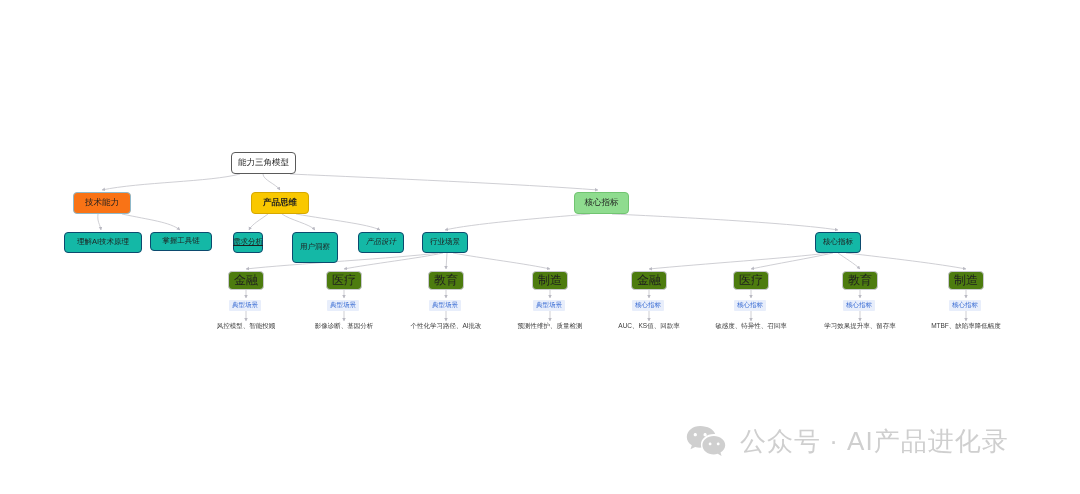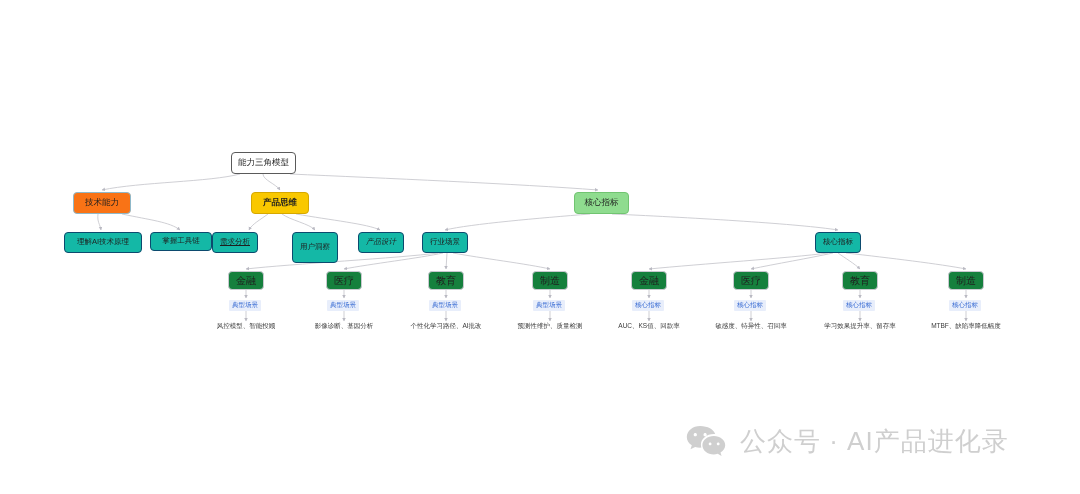"需求分析" div.node { left: 212px -> 233px; width: 46px -> 30px }
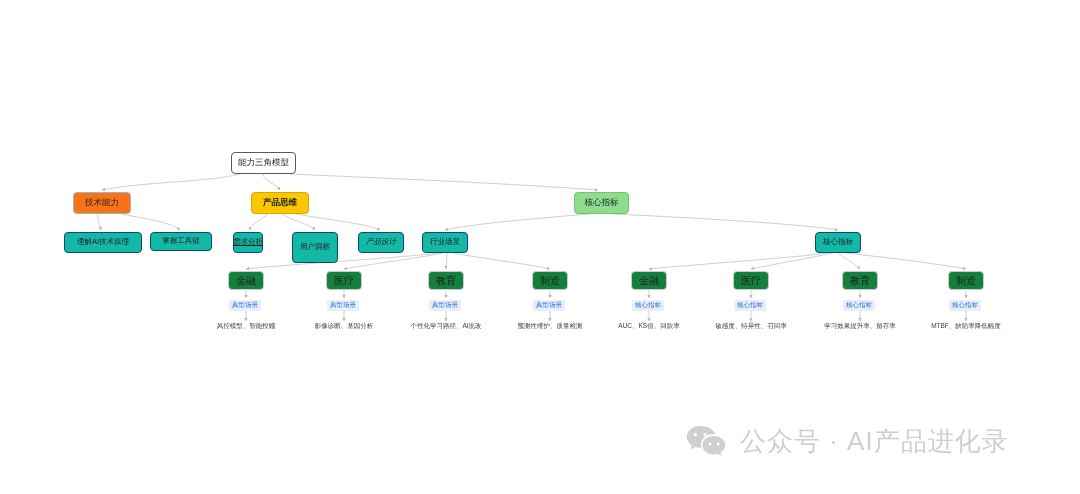"金融" .n-white { background: #15803d -> #4d7c0f; font-size: 10px -> 12px }
